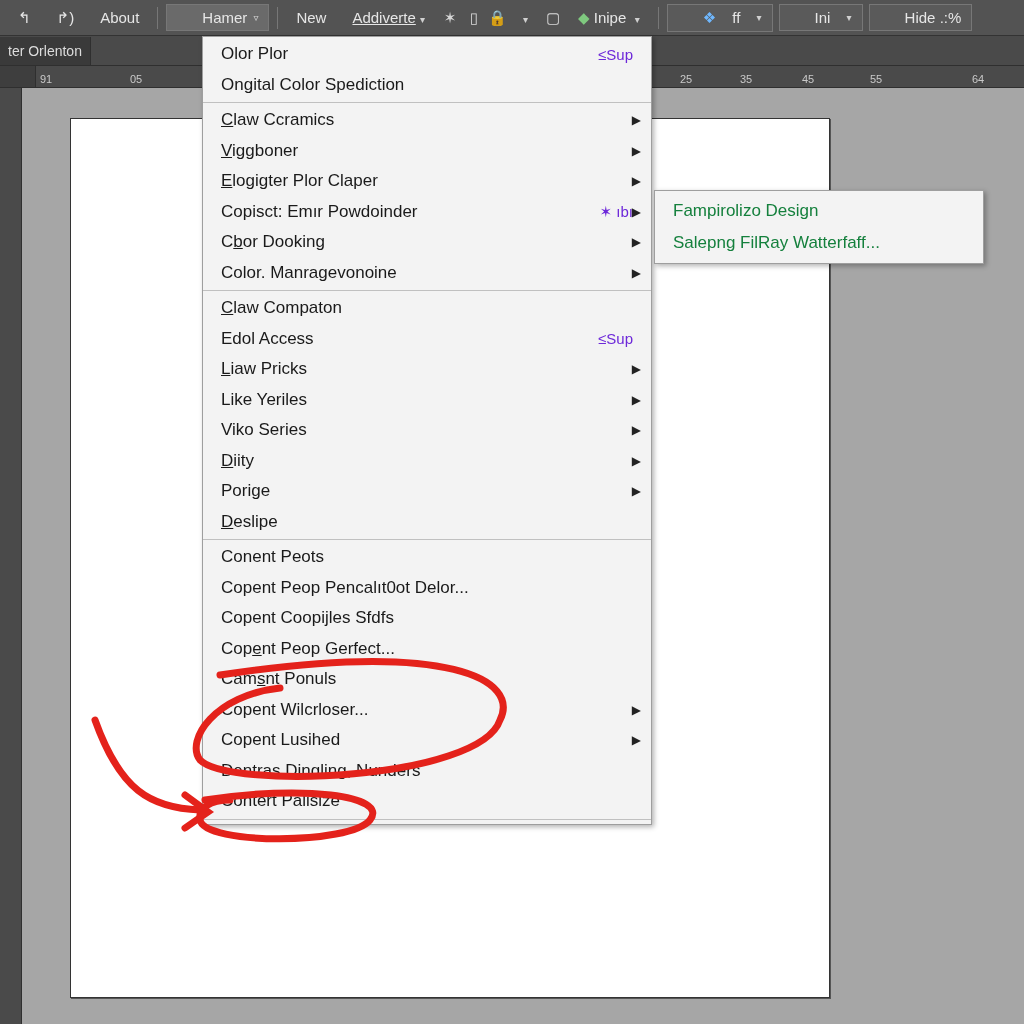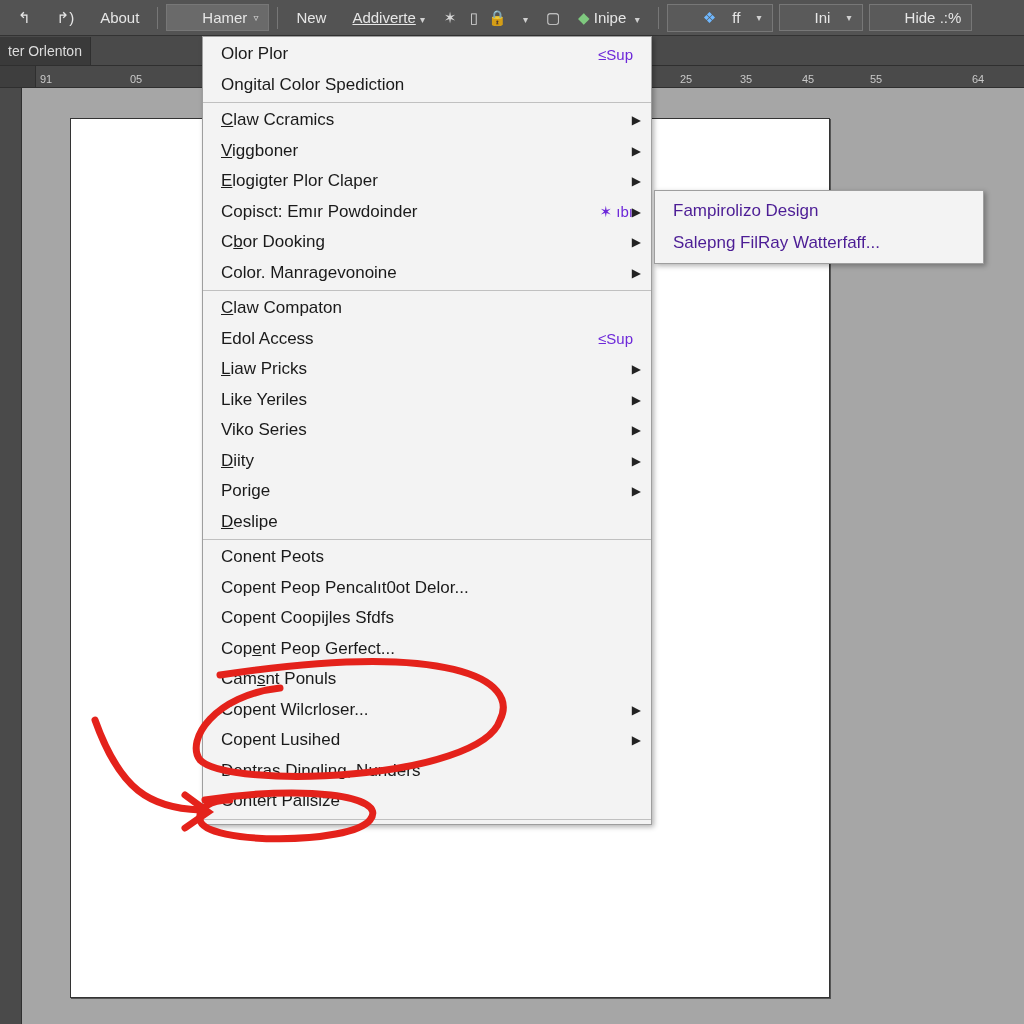"Fampirolizo Design" .submenu { color: #4c1d95 -> #15803d }
